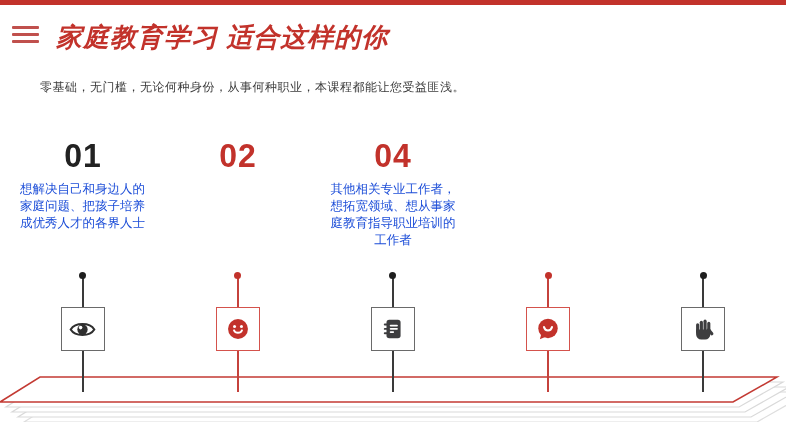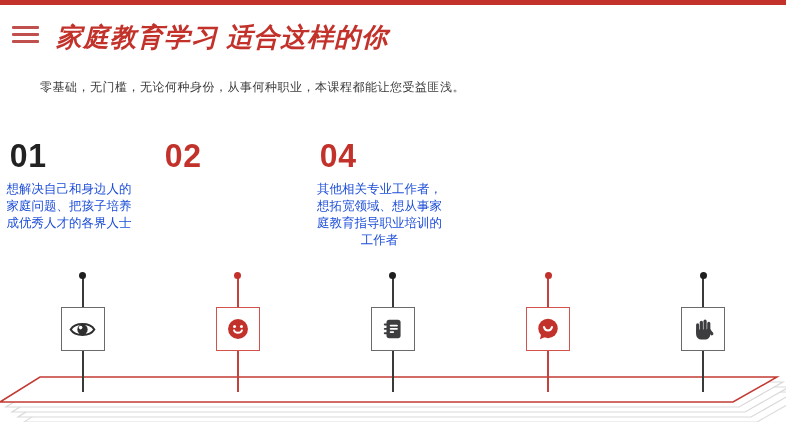"01" .col { align-items: none -> center }
